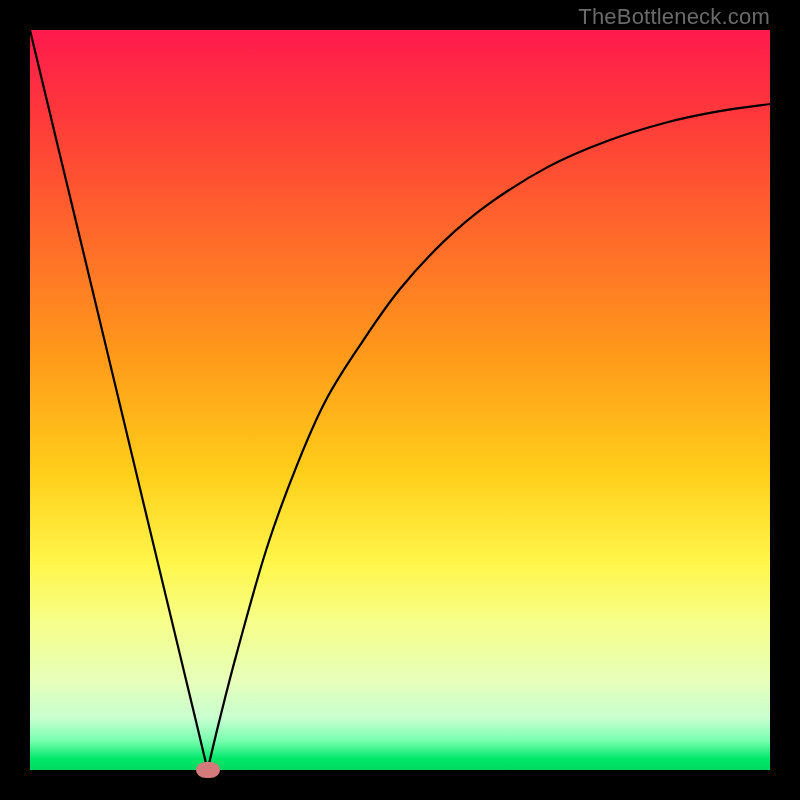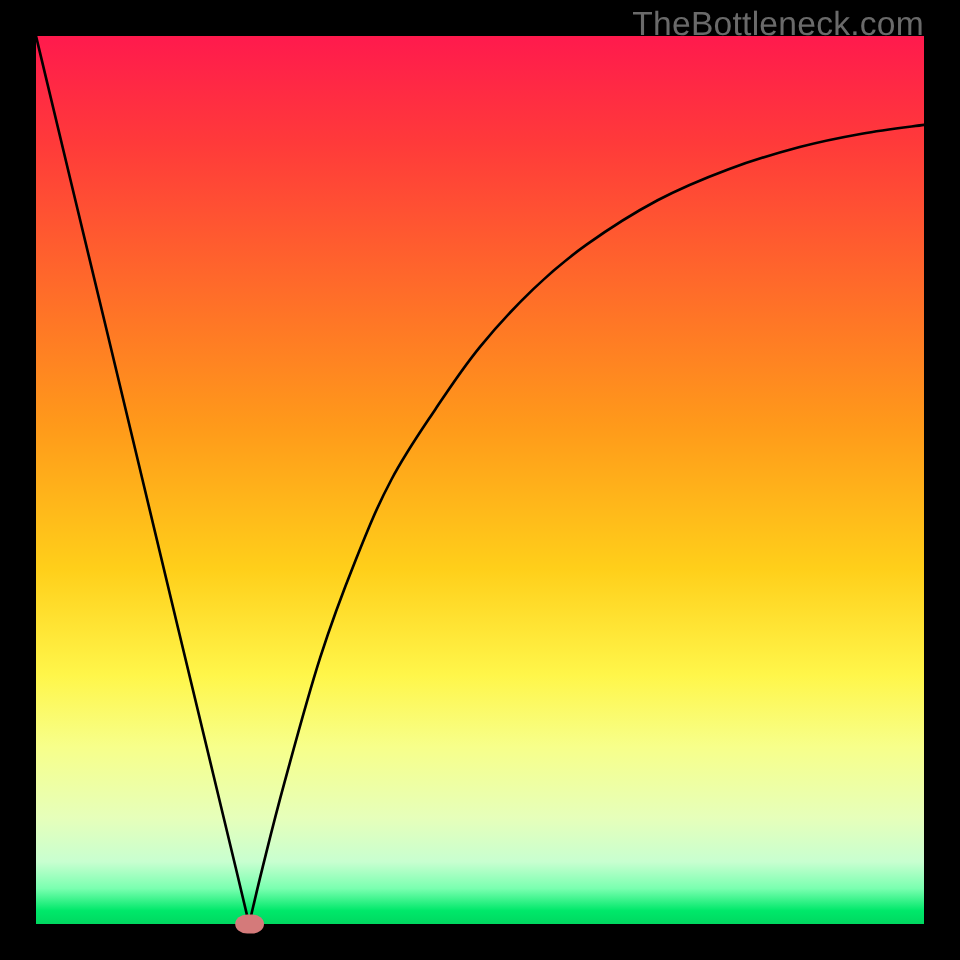"TheBottleneck.com" .watermark { font-size: 28px -> 22px }
